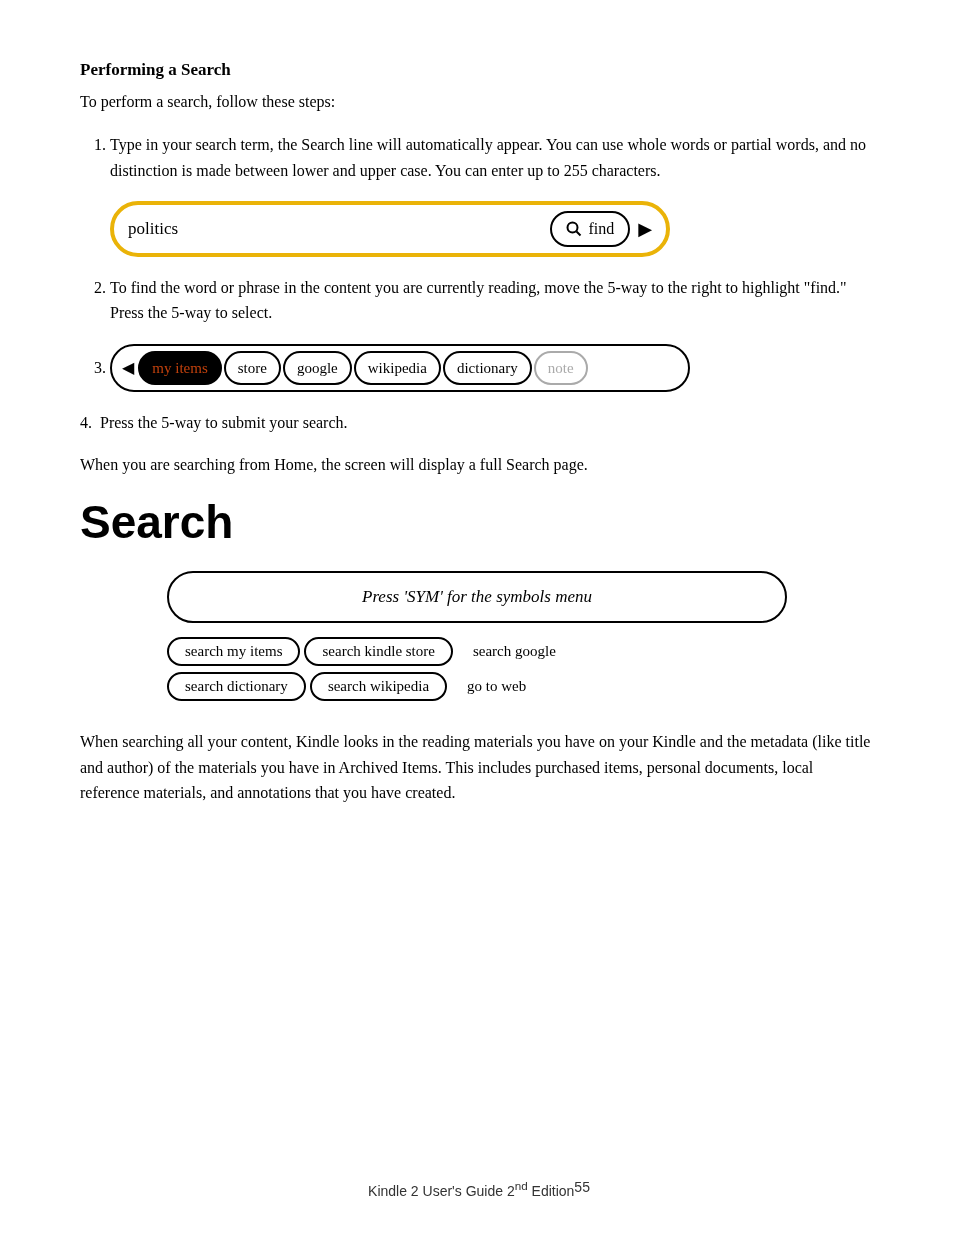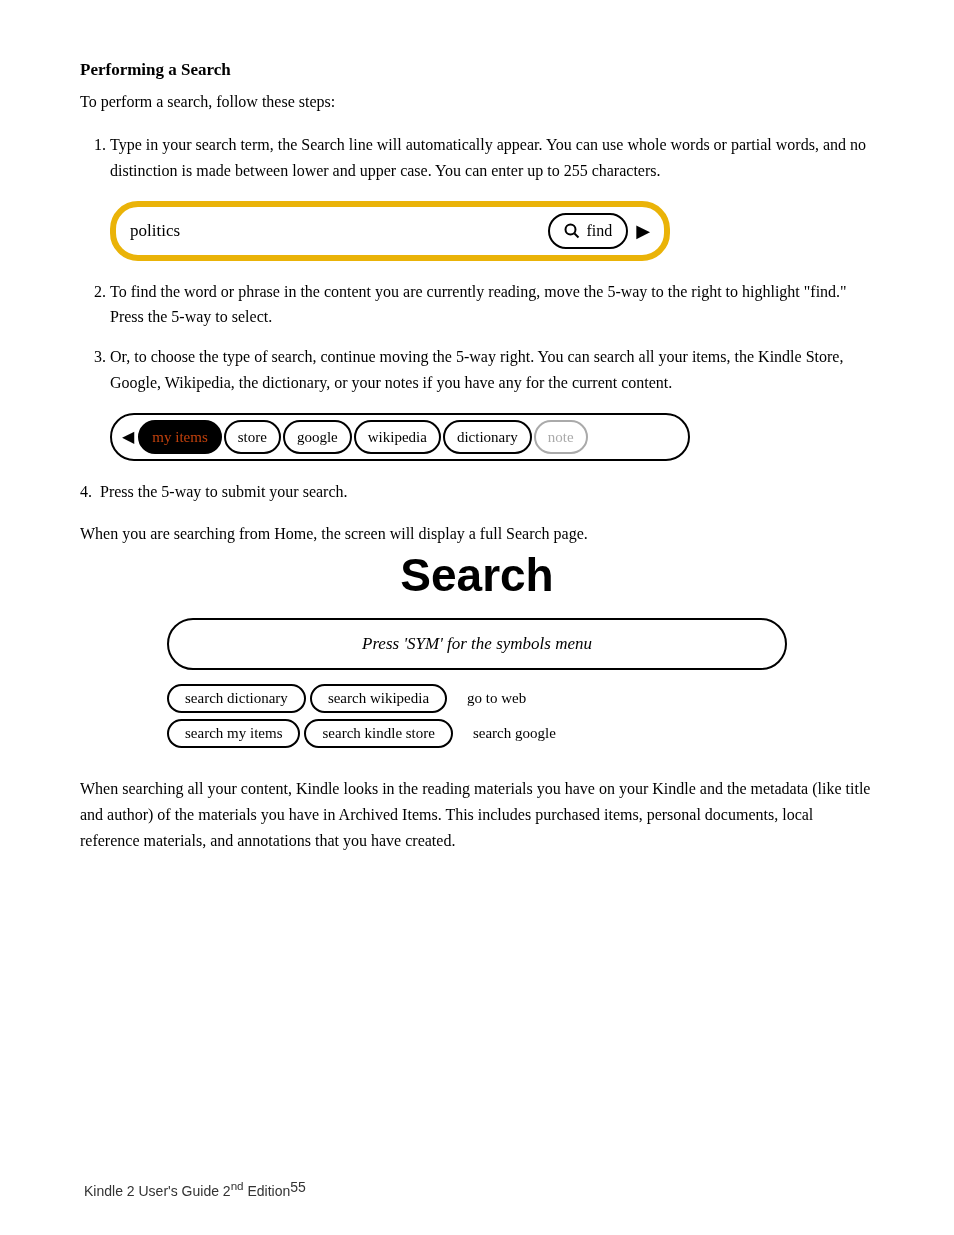"politics" .search-bar-demo { border: 6px solid #eab308 -> 4px solid #eab308 }
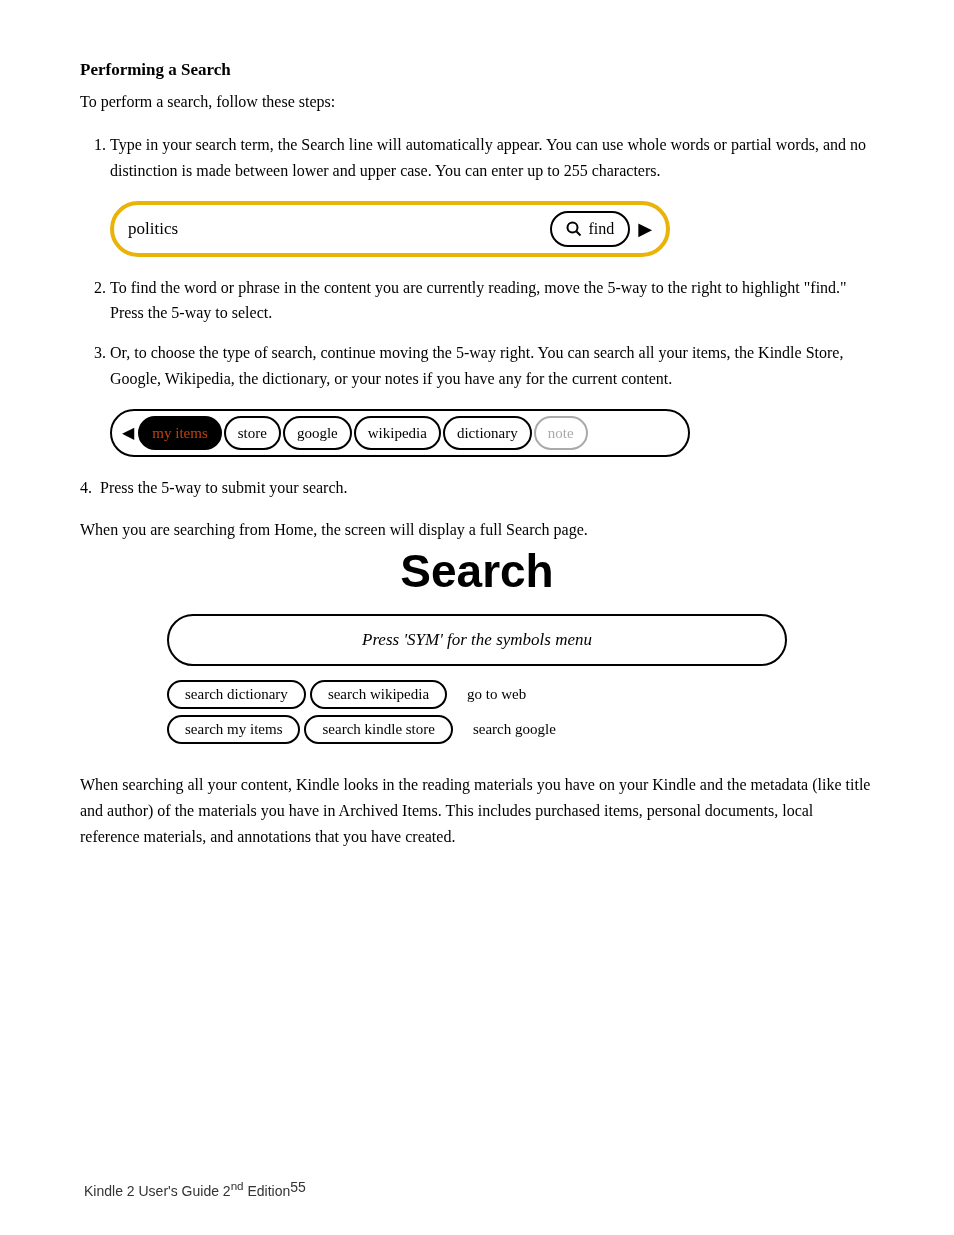"Or, to choose the type" span { html: <span>Or, to choose the type of search, continue moving the 5-way right. You can search all your items, the Kindle Store, Google, Wikipedia, the dictionary, or your notes if you have any for the current content.</span> -> none }
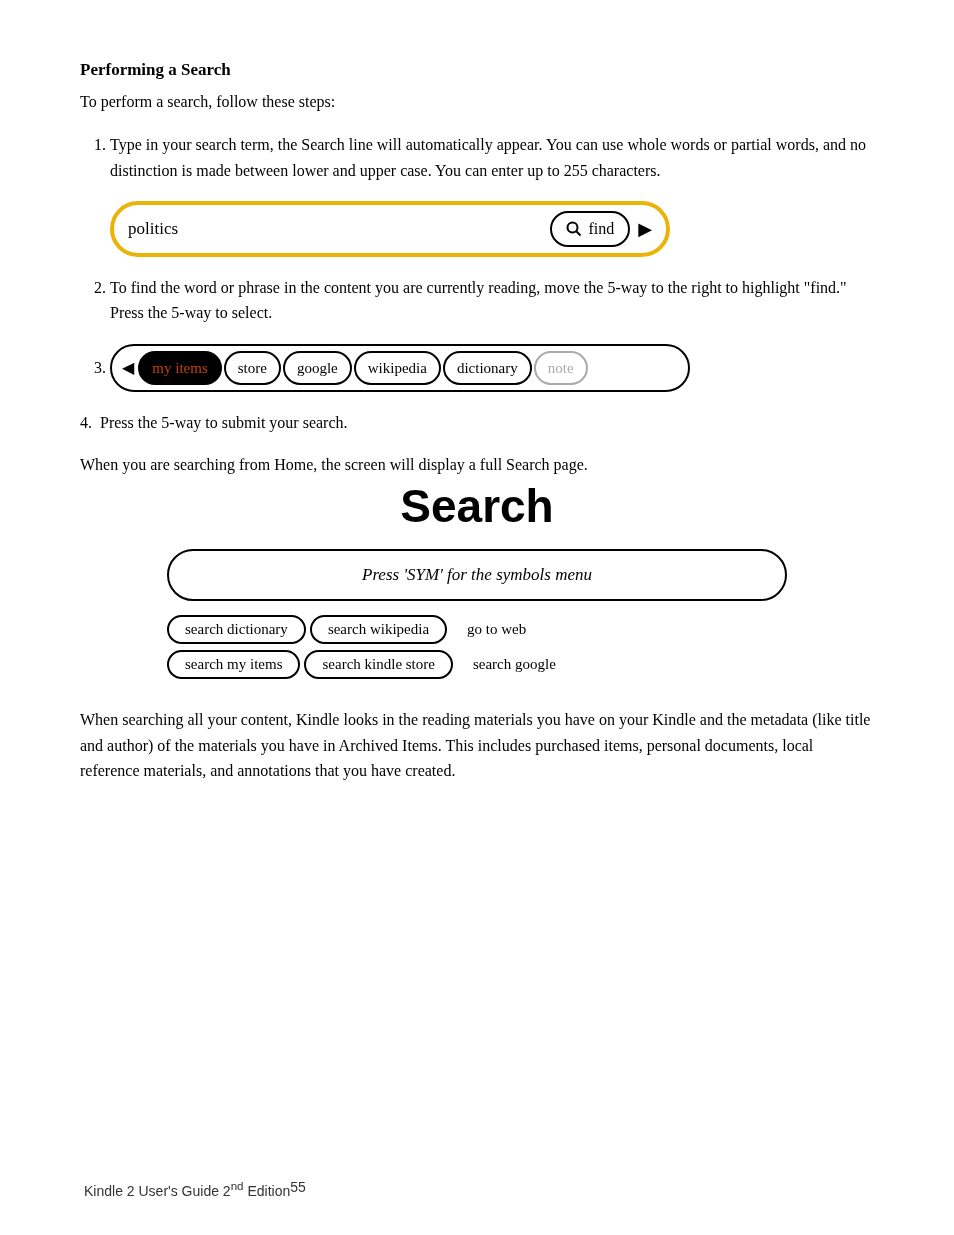"When you are searching from" .home-search-note { margin-bottom: 2px -> 18px }
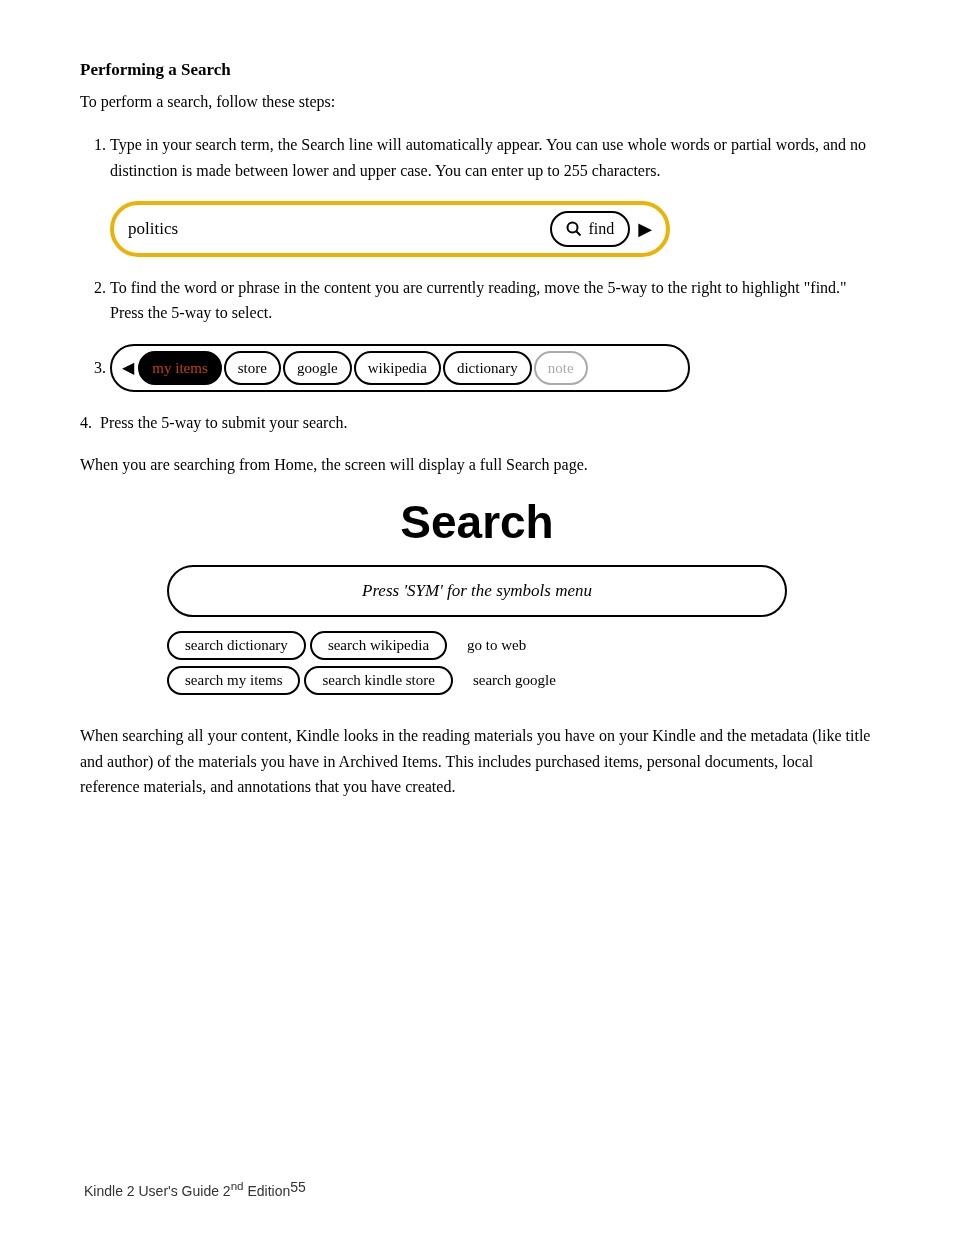"Search" .search-page-title { margin-bottom: 16px -> 22px; text-align: center -> left }
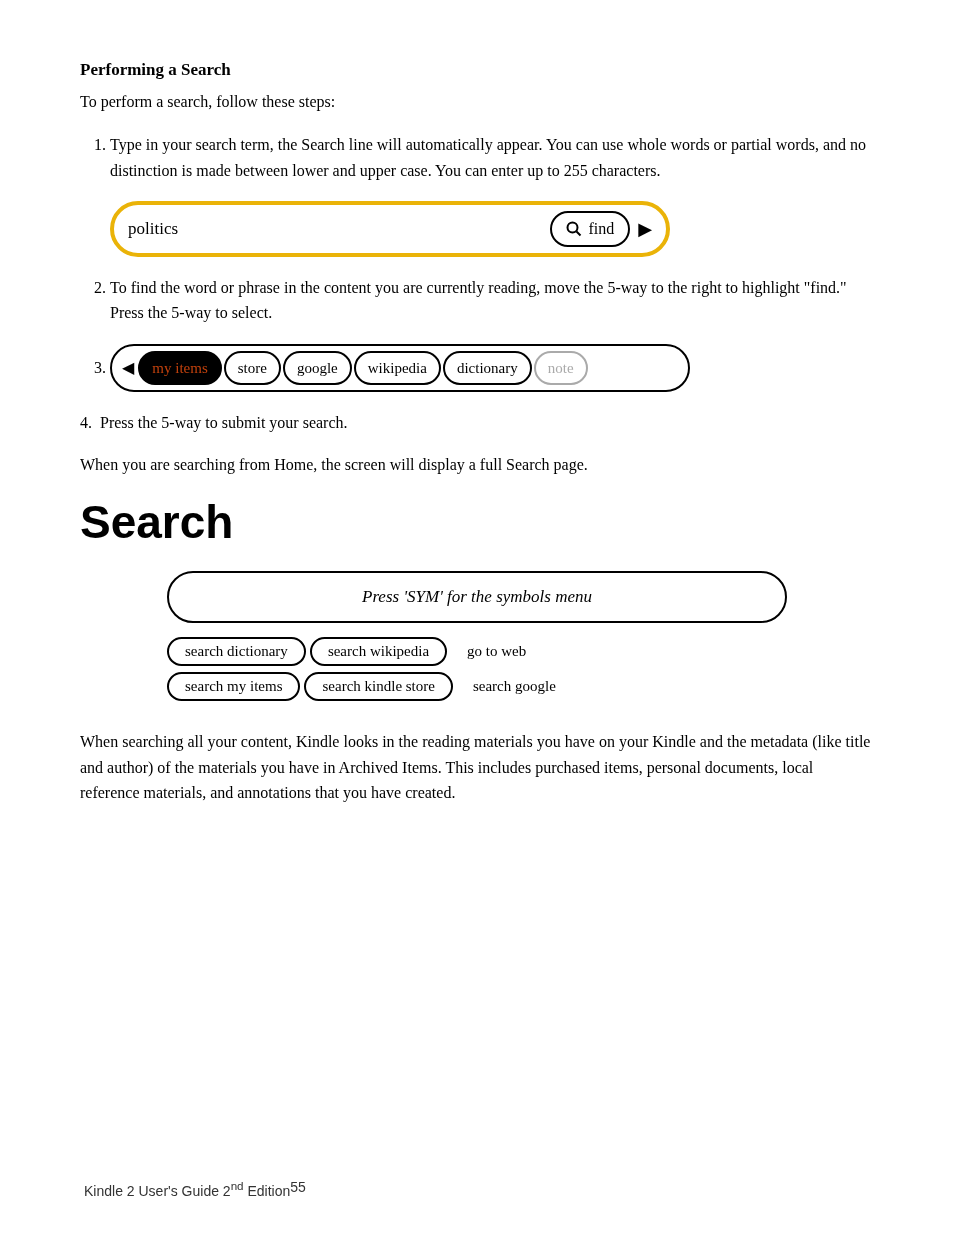"search dictionary" div.search-buttons-row { order: before "search my items" -> after "search my items" }
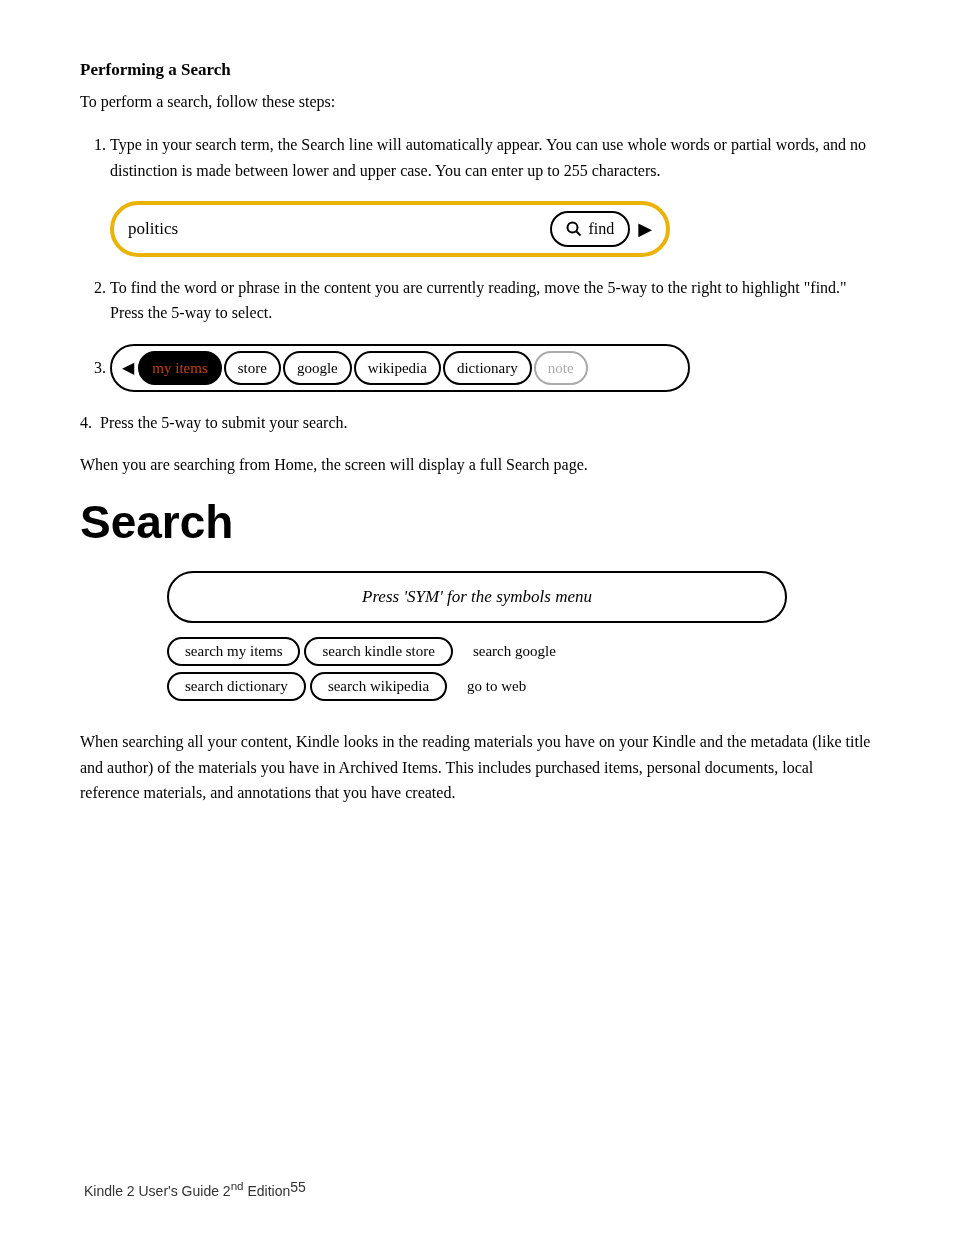"Kindle 2 User's Guide 2nd" .footer { justify-content: flex-start -> center }
